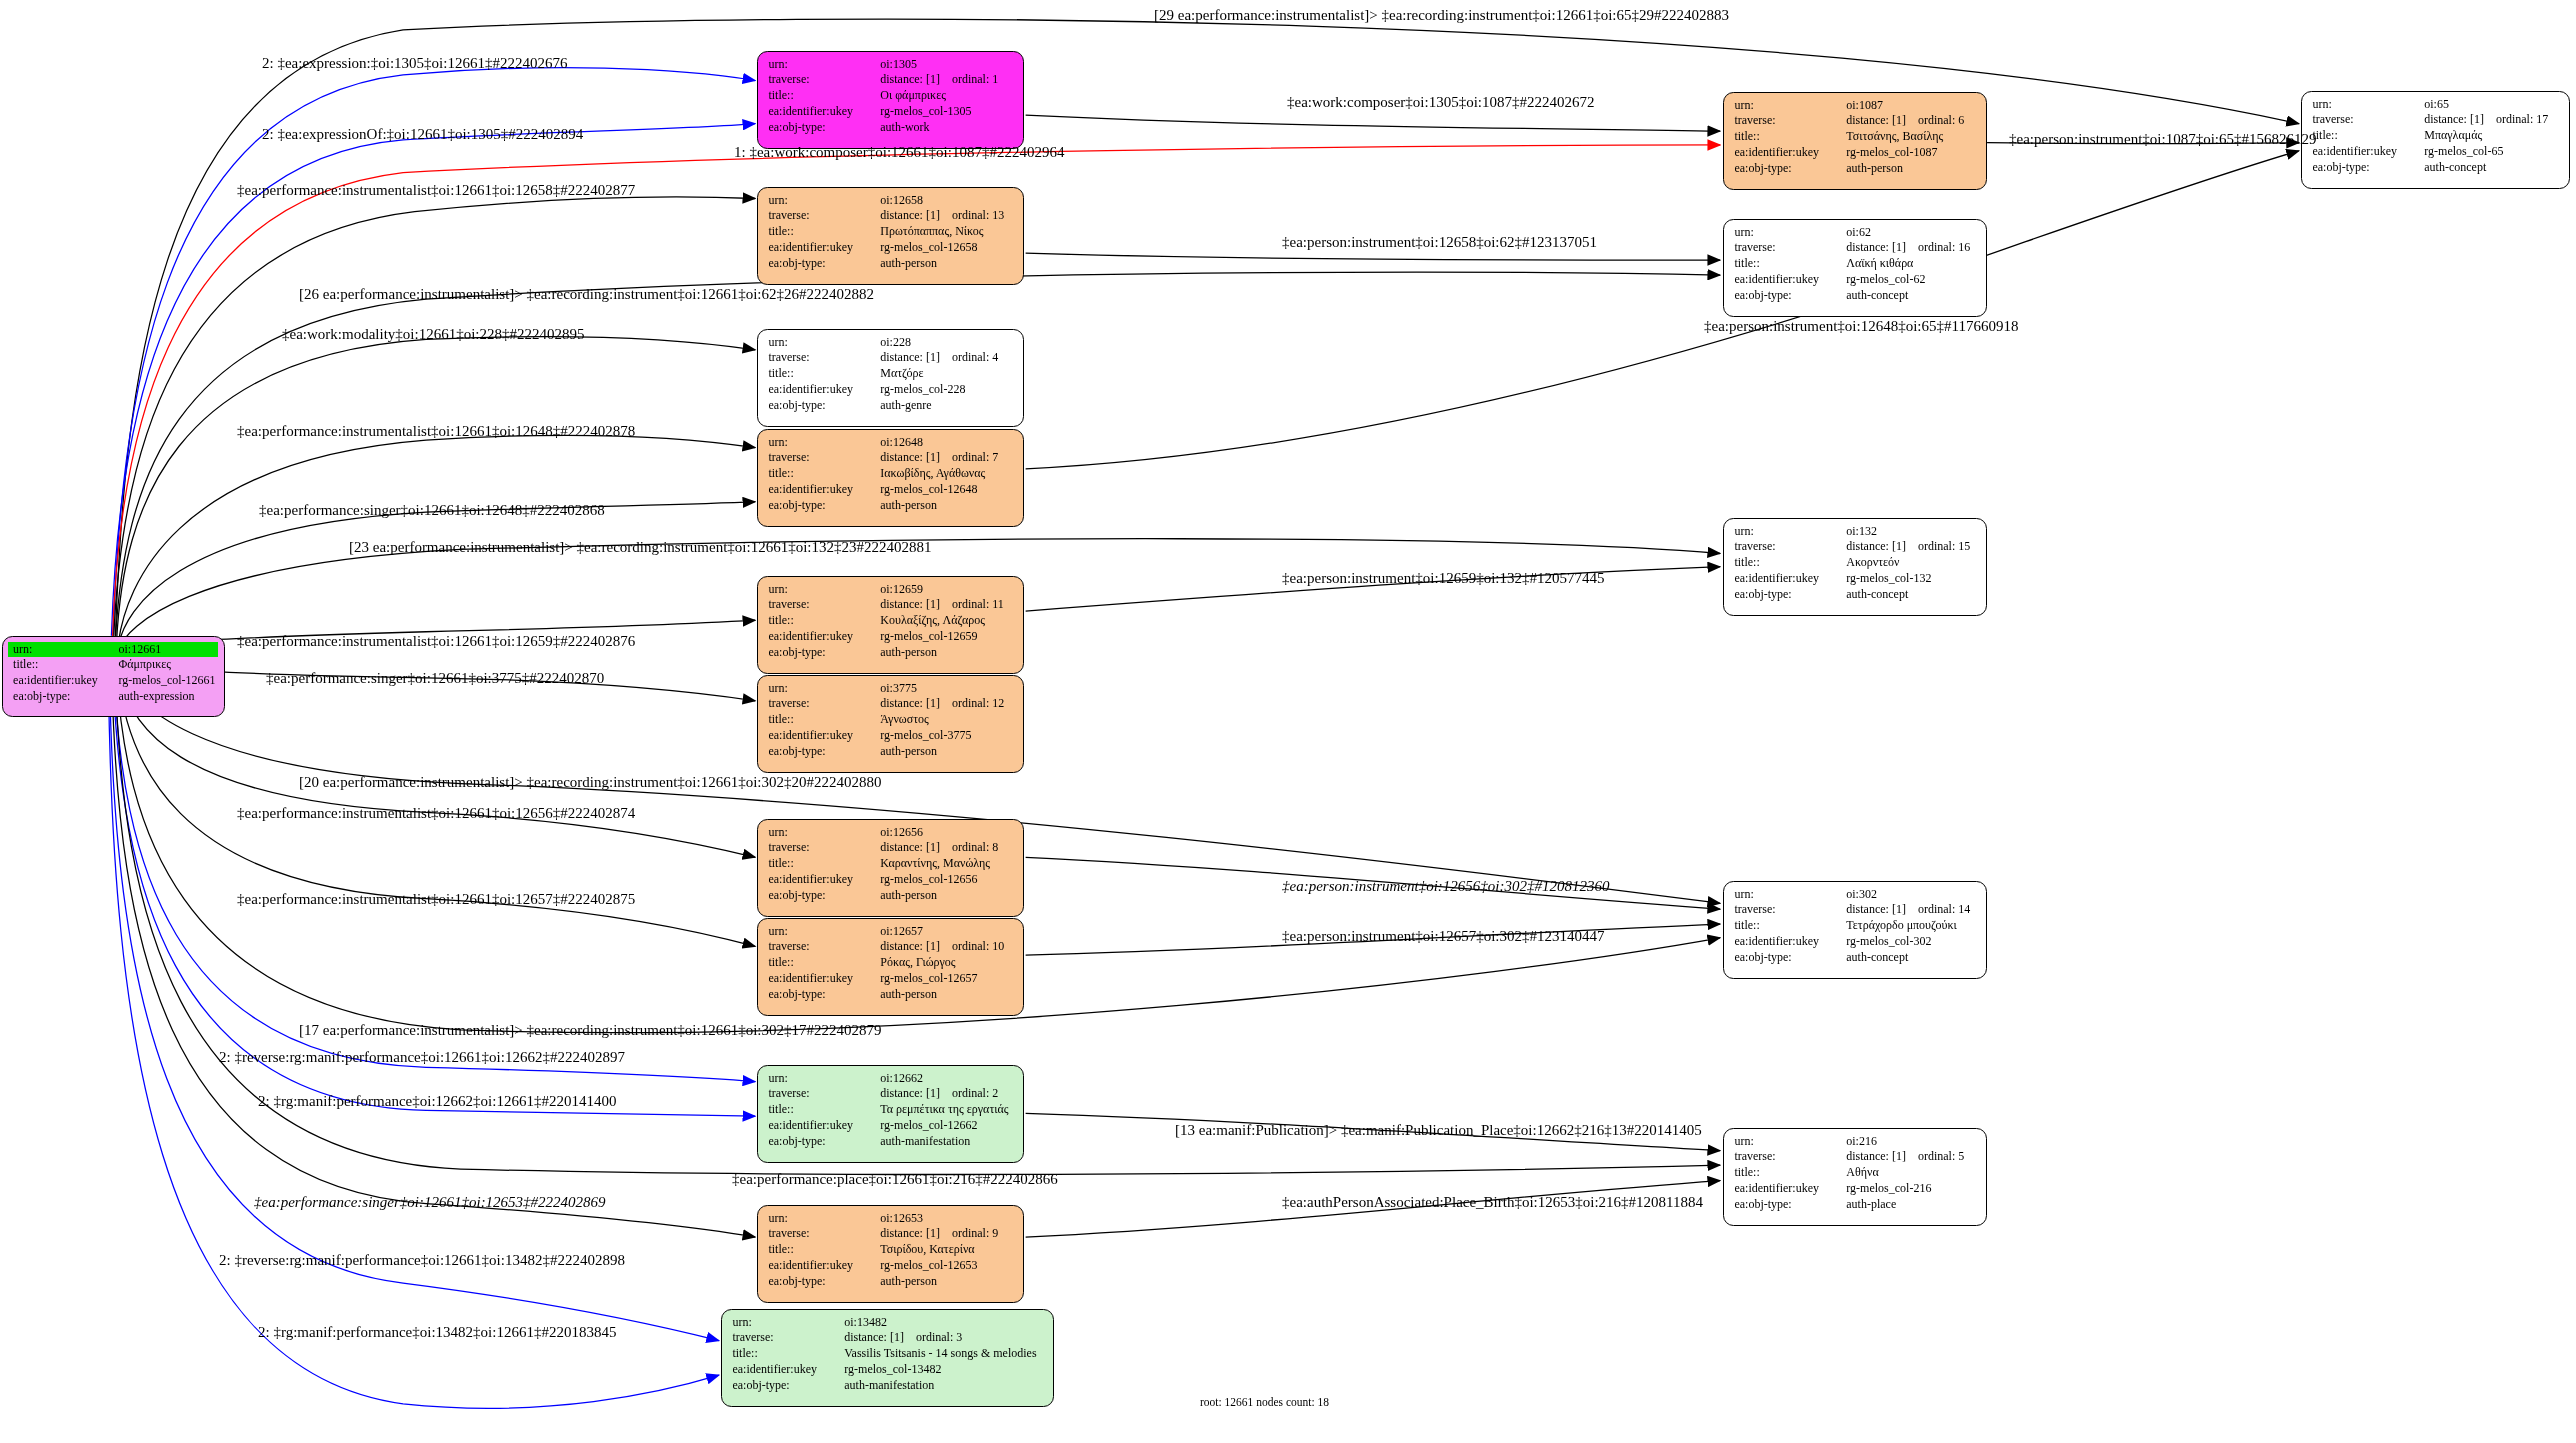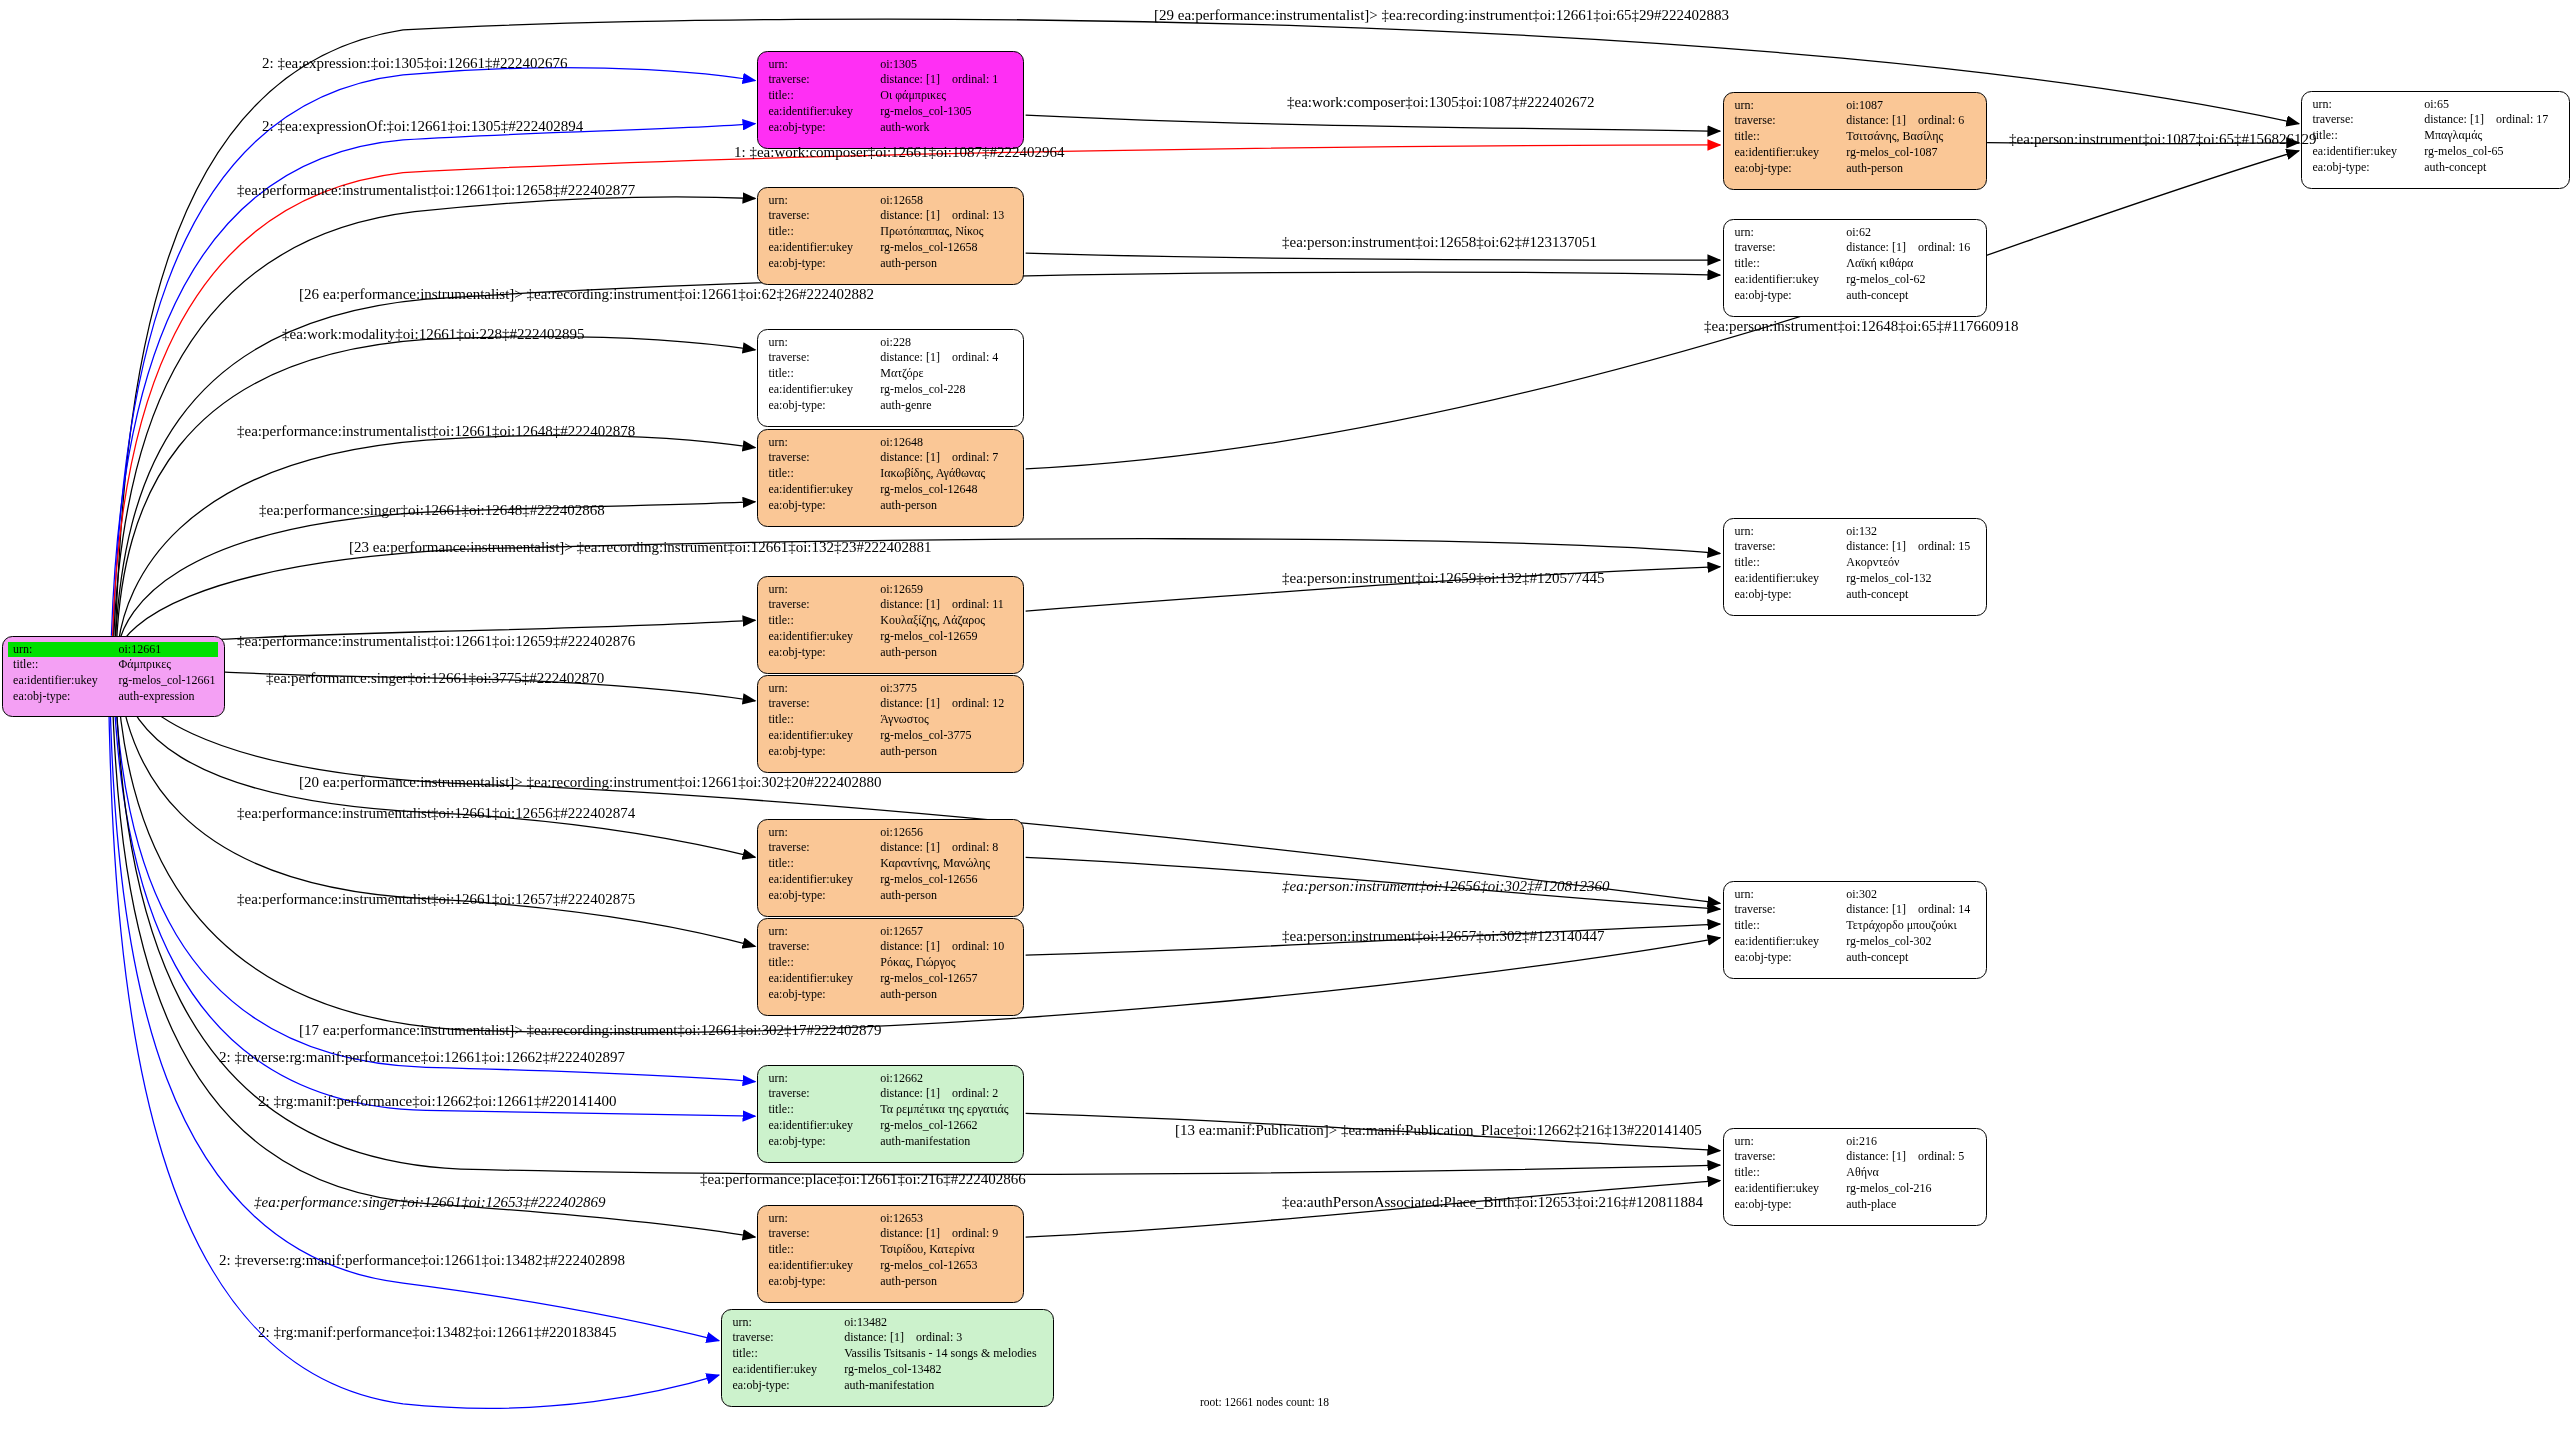"2: ‡ea:expressionOf:‡oi:12661‡oi:1305‡#222402894" div.elabel { top: 118px -> 126px }
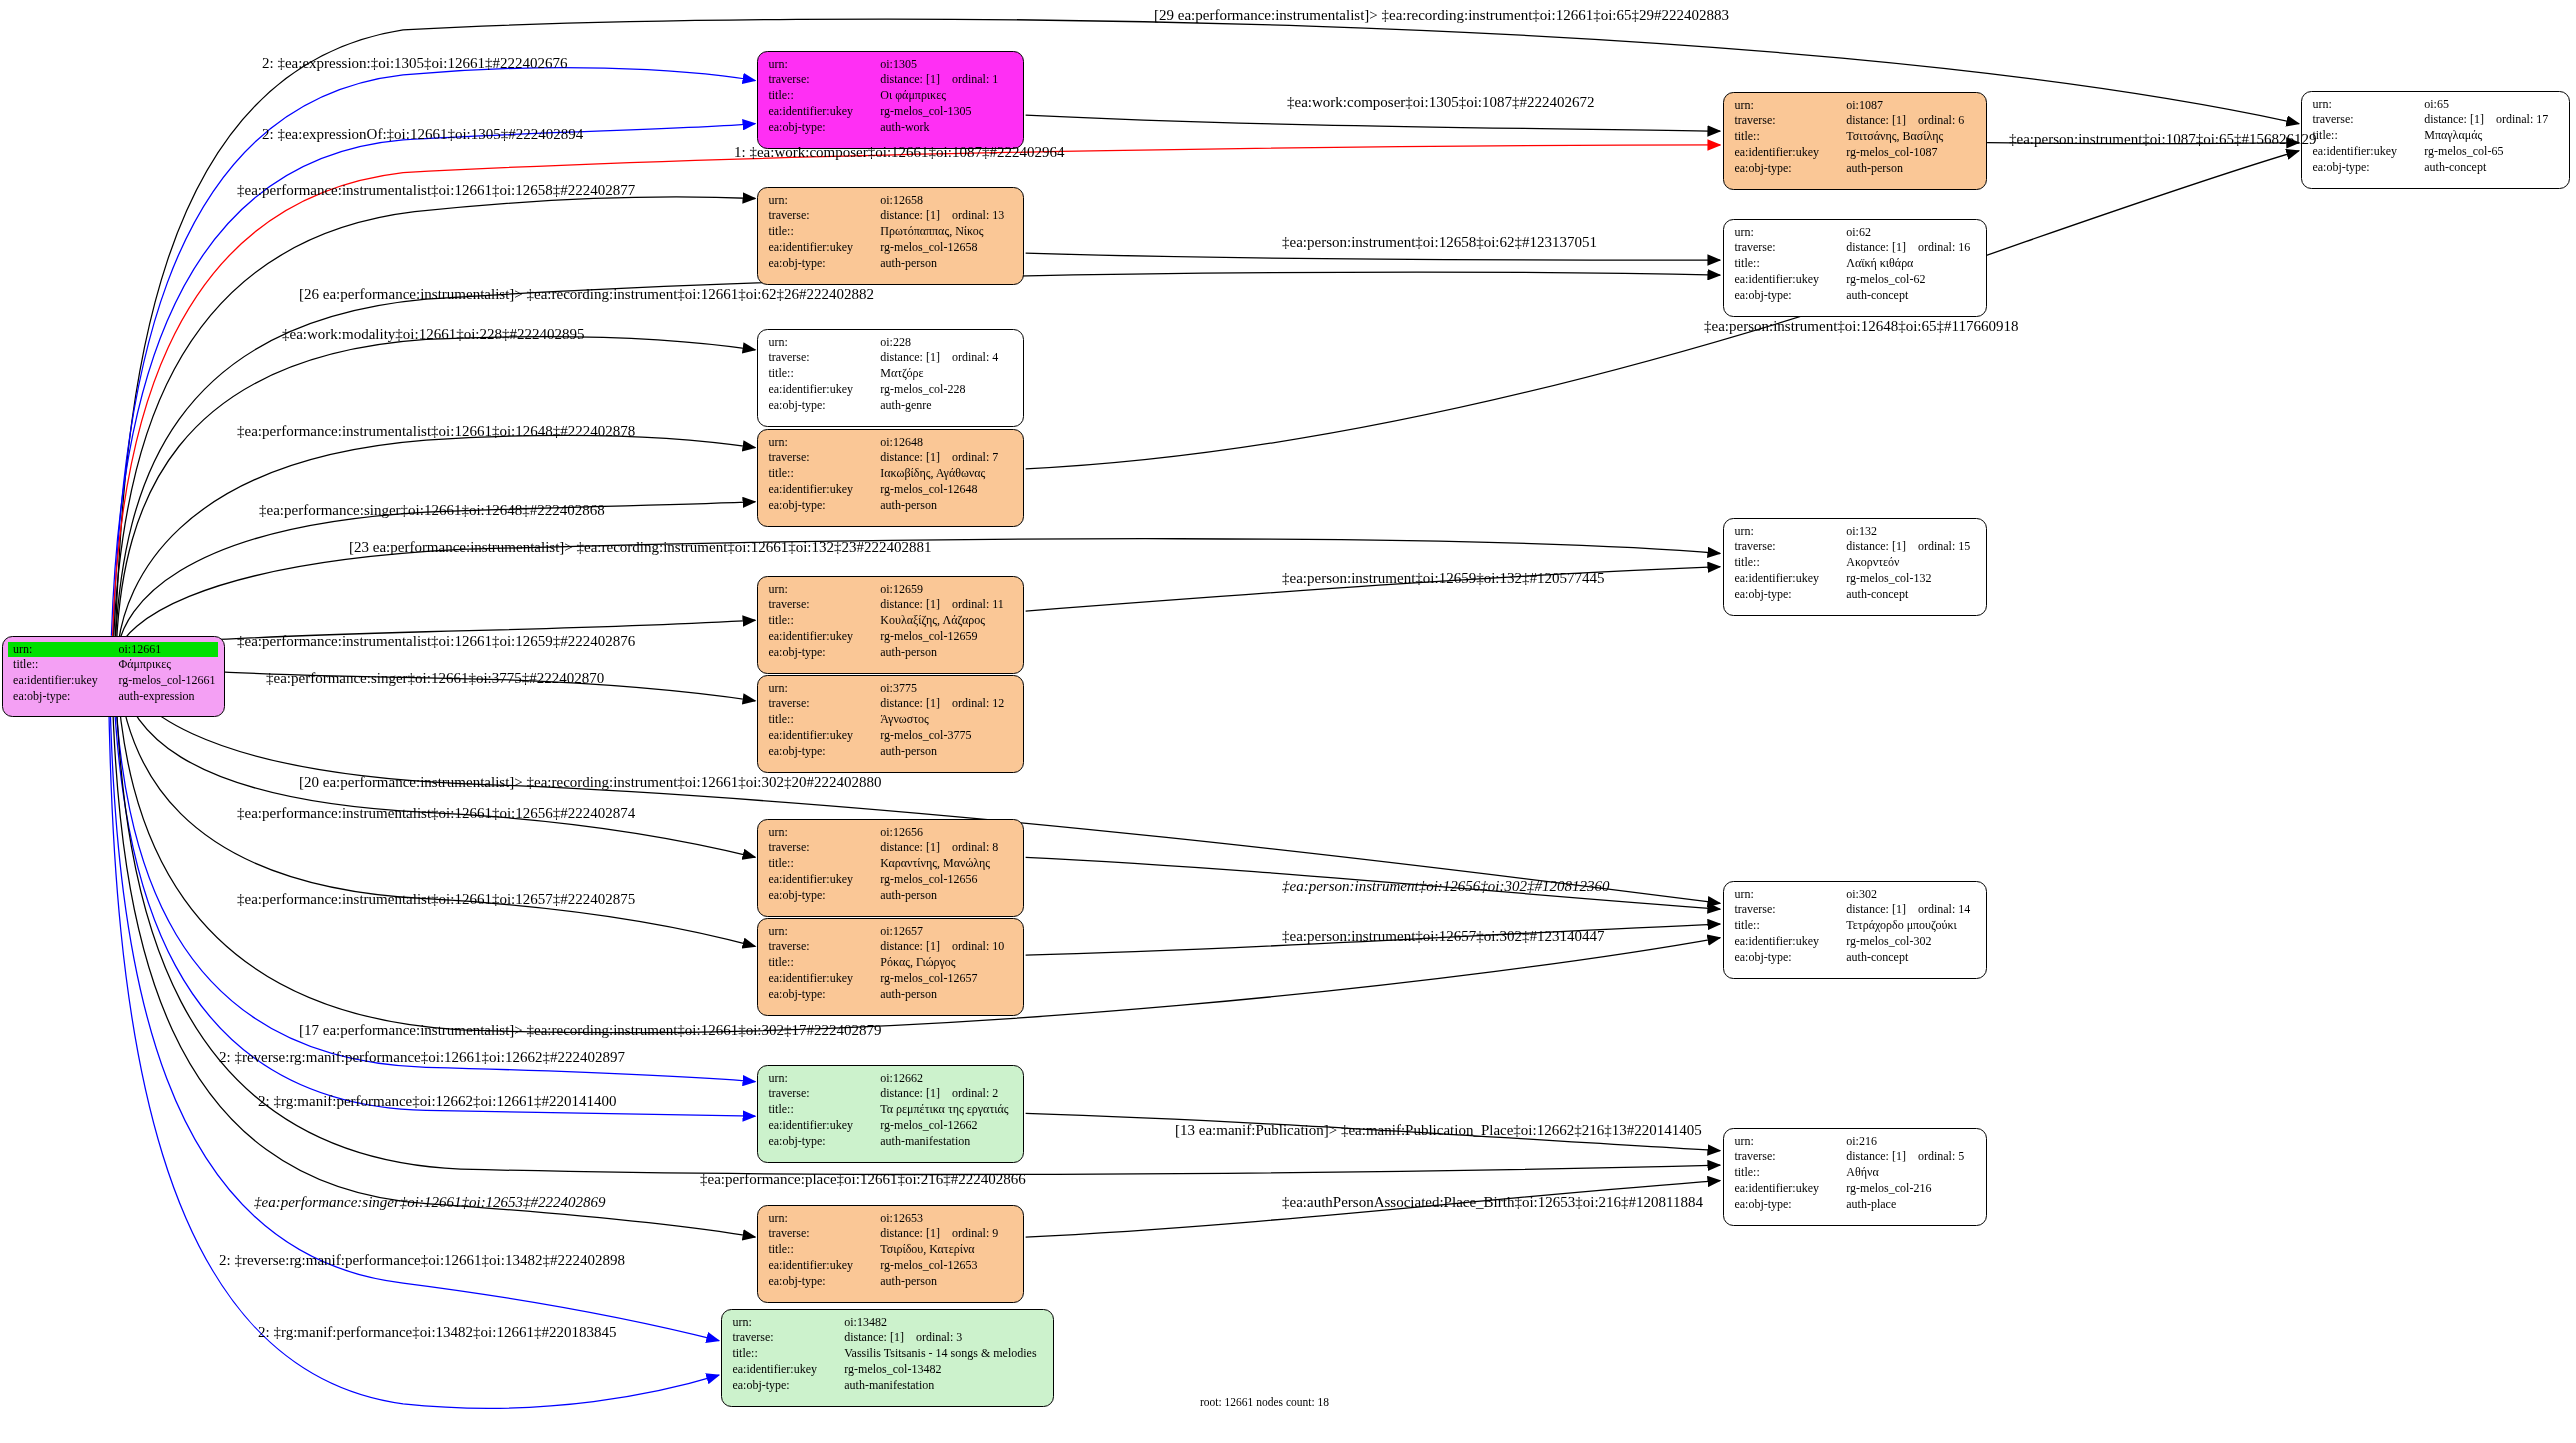"‡ea:performance:place‡oi:12661‡oi:216‡#2" div.elabel { left: 700px -> 732px }
